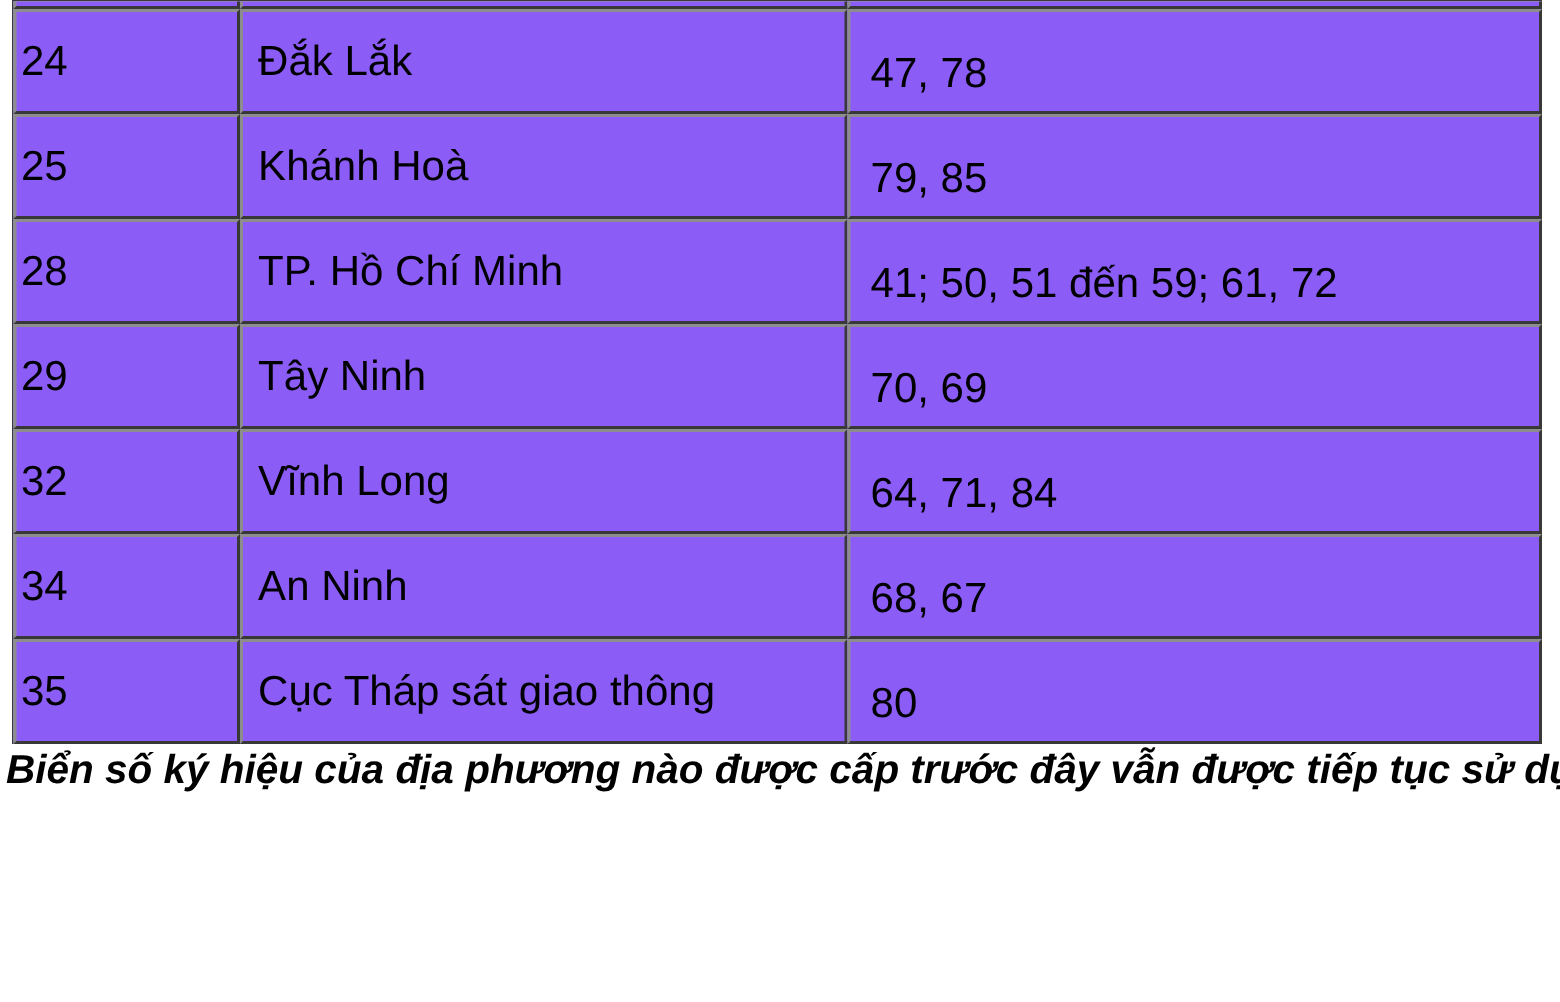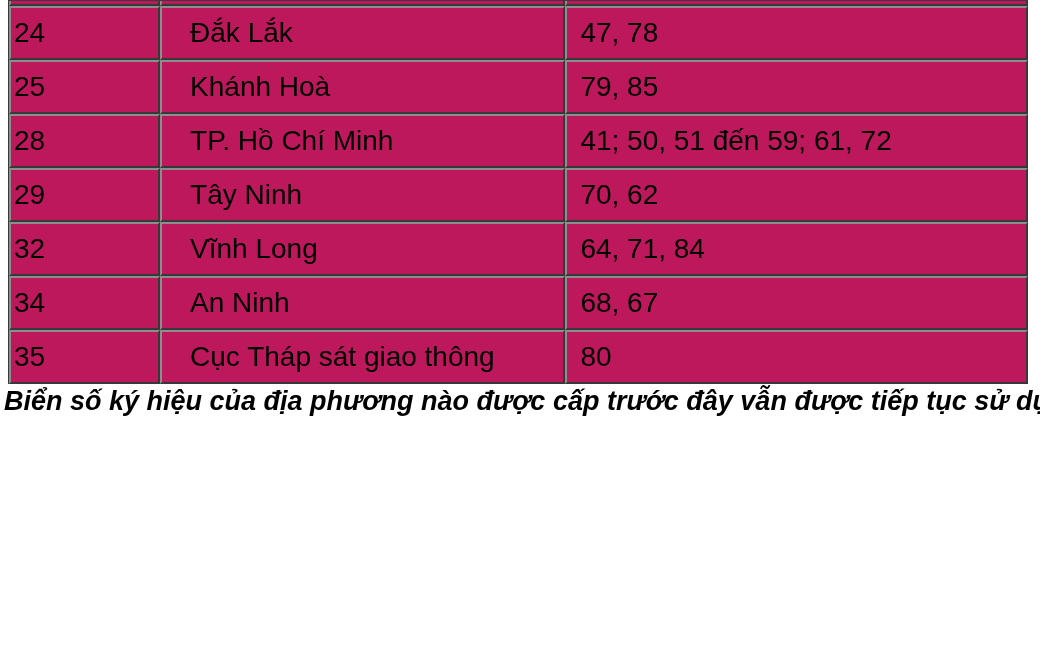"24" table.codes td { background: #be185d -> #8b5cf6 }
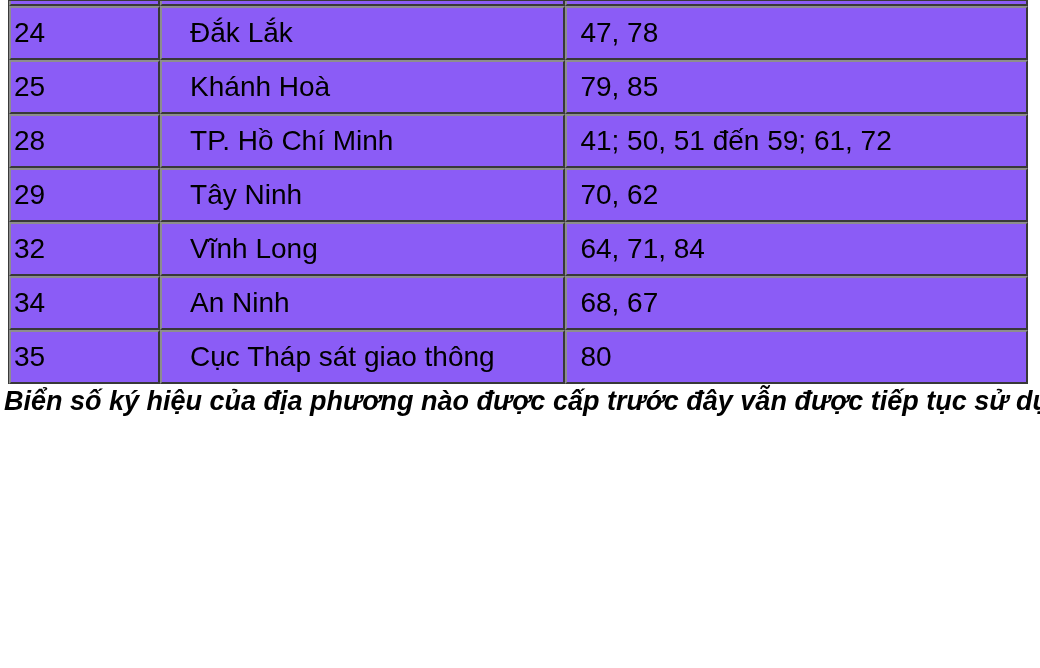"Đắk Lắk" td.col-name { padding: 0 0 0 28px -> 0 0 0 10px }
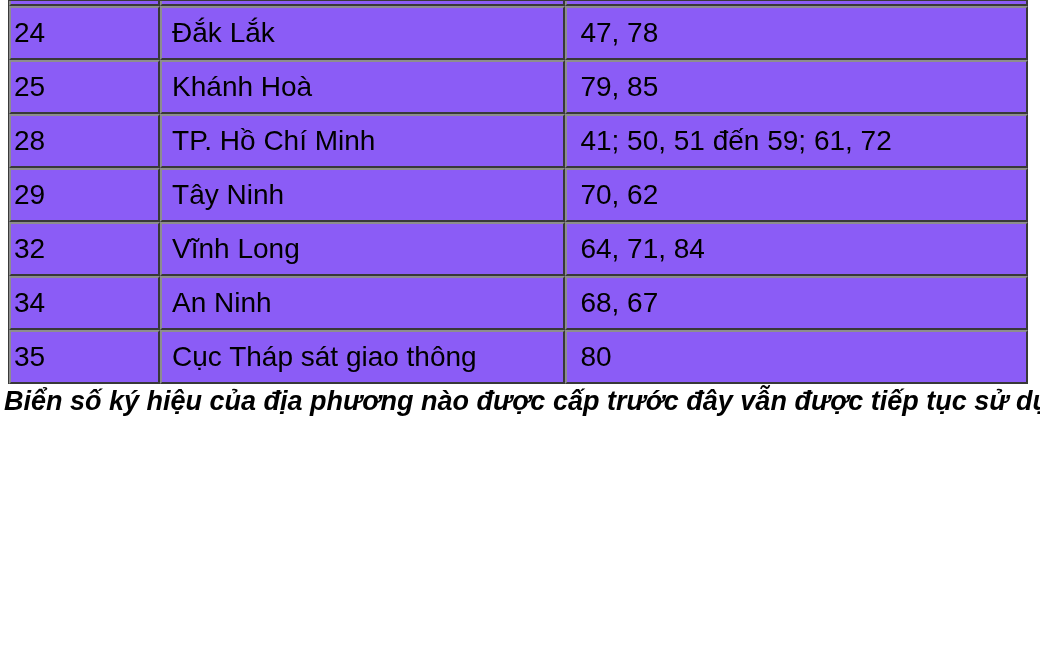"47, 78" td.col-codes { padding: 0 0 0 13px -> 16px 0 0 13px }
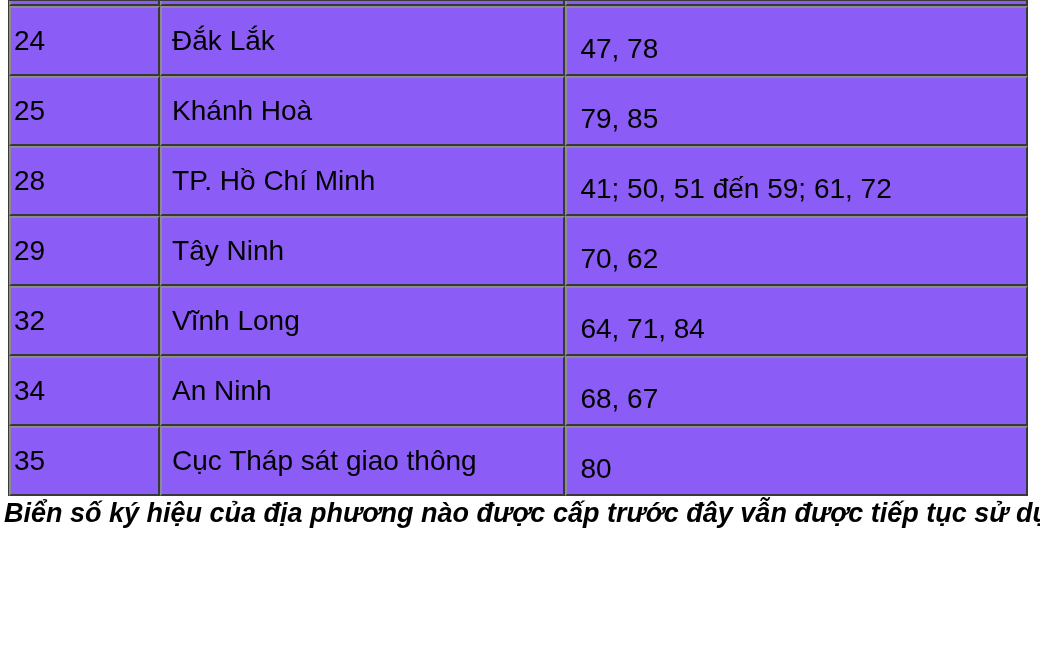"70, 62" td.col-codes { text: 62 -> 69 }
